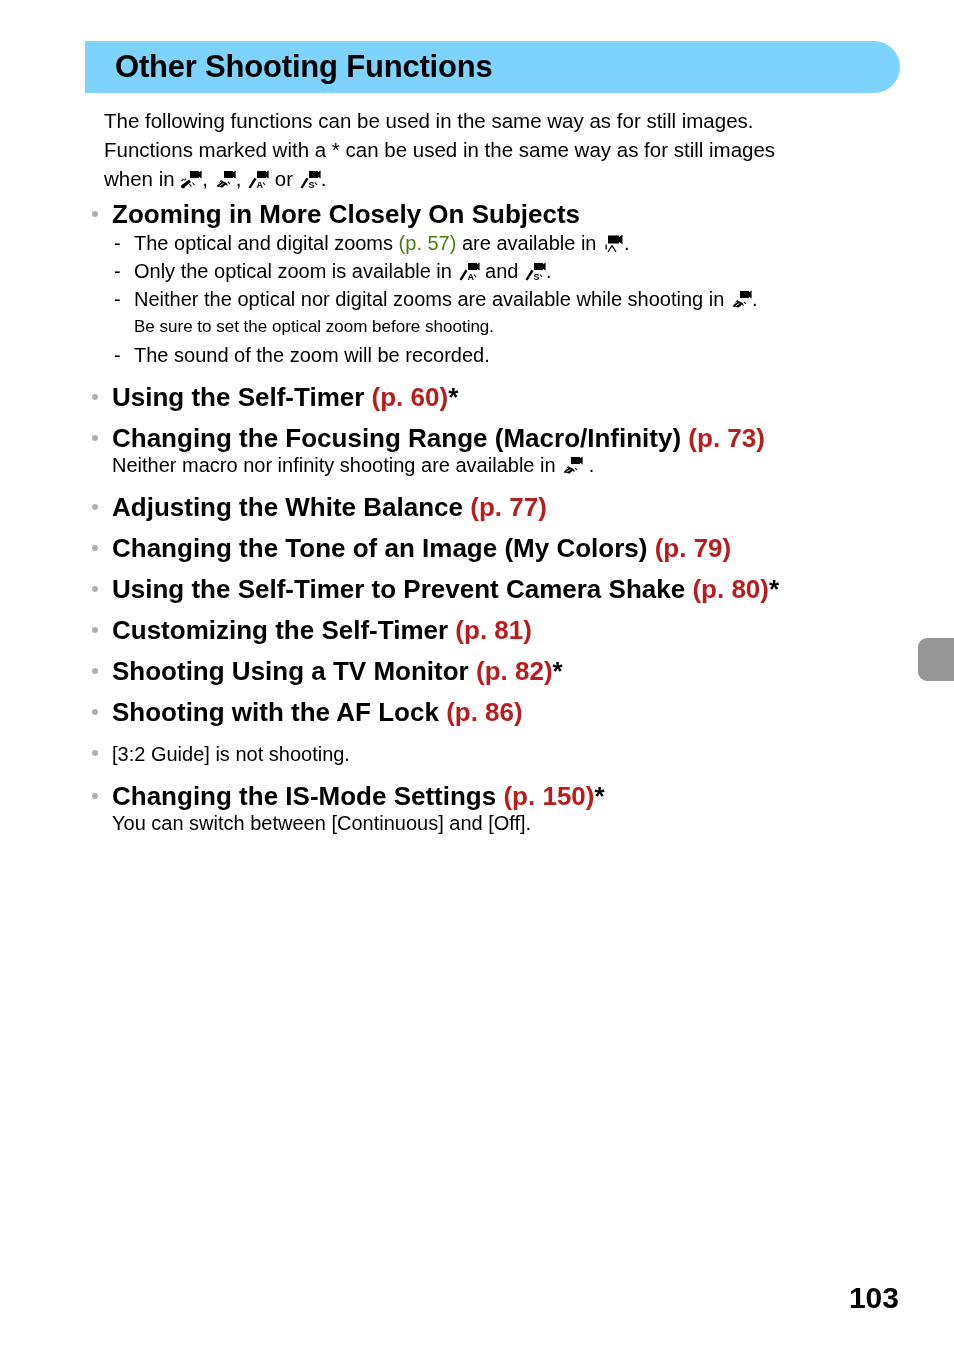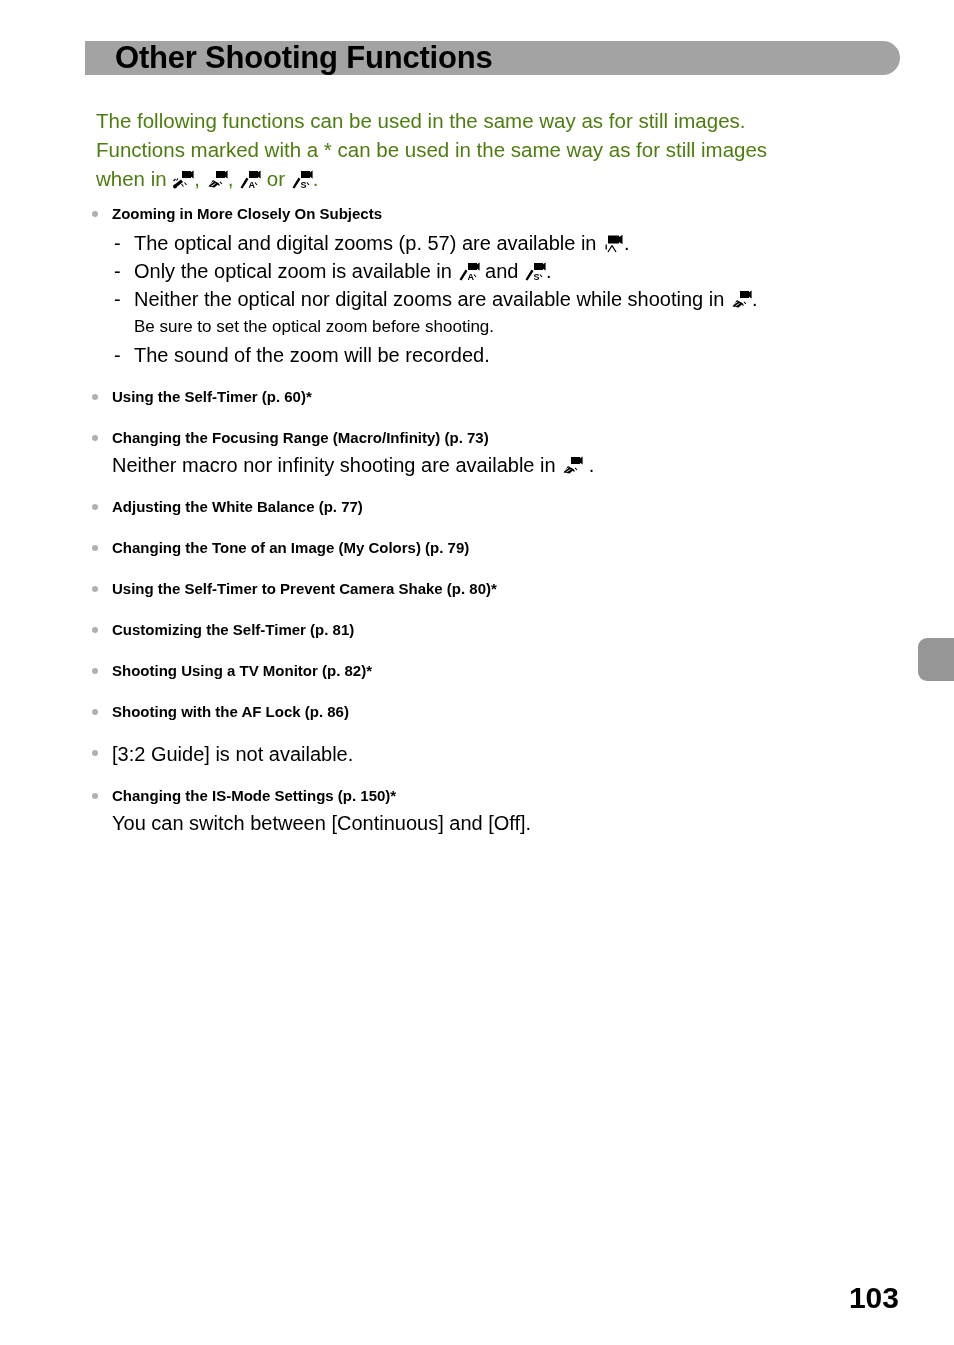"Other Shooting Functions" .header-bar { background: #a3a3a3 -> #7dd3fc; height: 34px -> 52px }
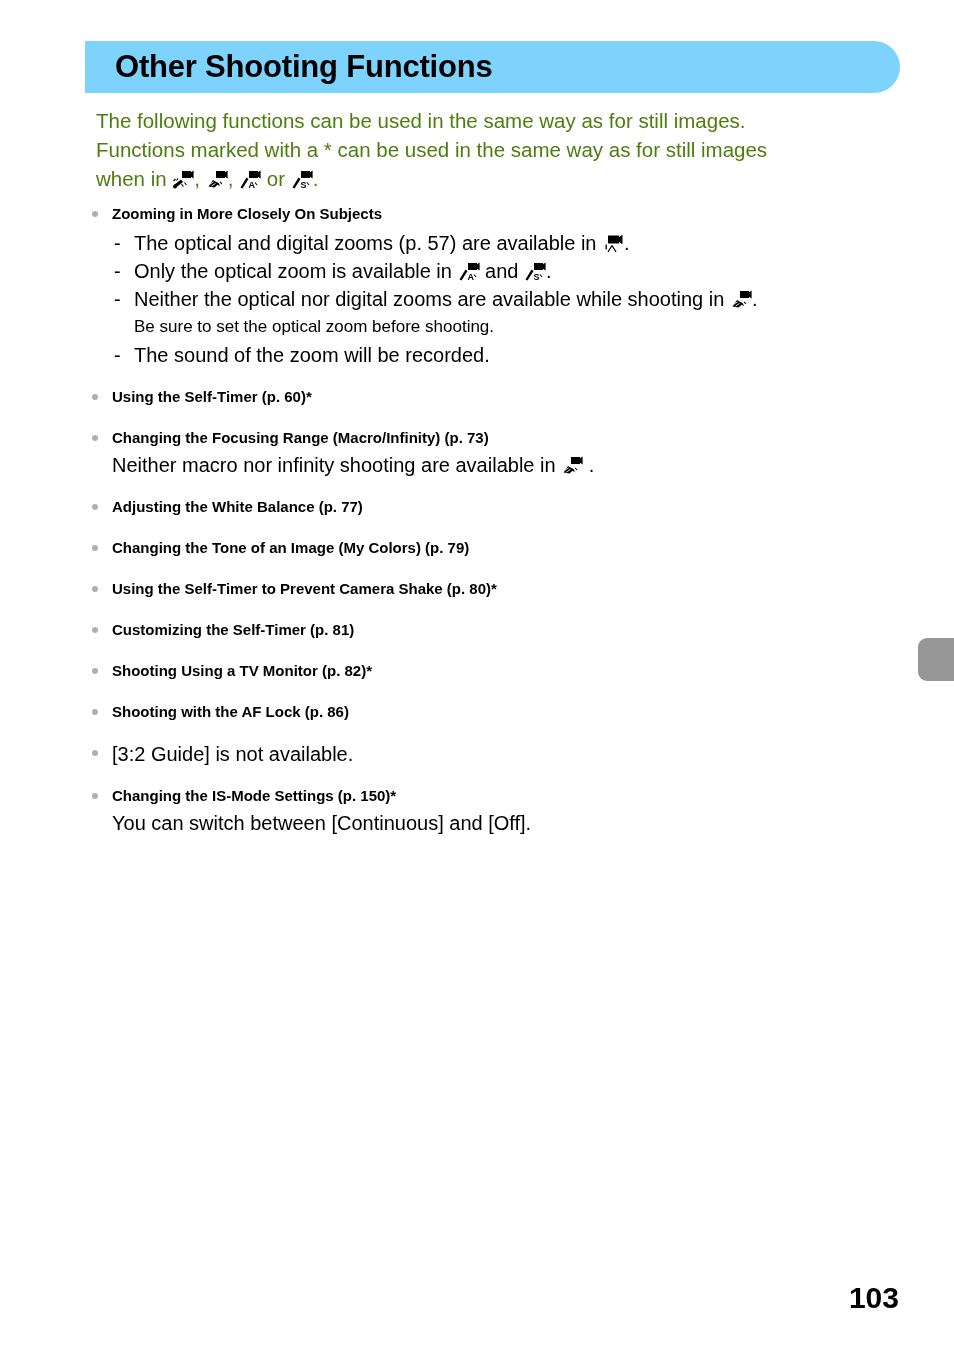"The following functions can be" .intro { color: #4d7c0f -> #000000; margin: 0 0 8px 8px -> 0 0 8px 16px }
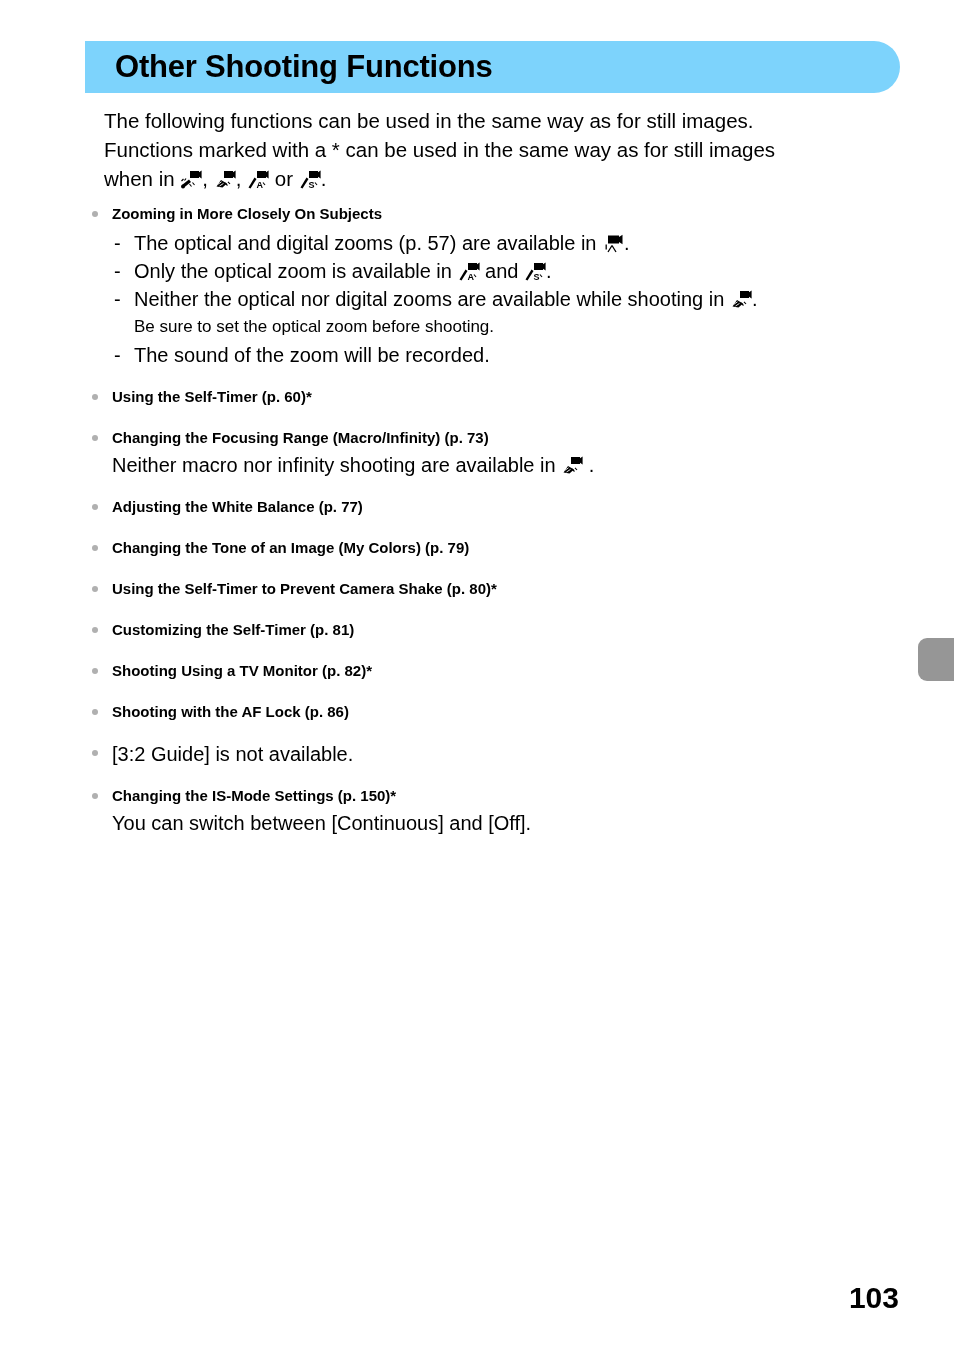"Zooming in More Closely On" .bhead { font-size: 15px -> 26px }
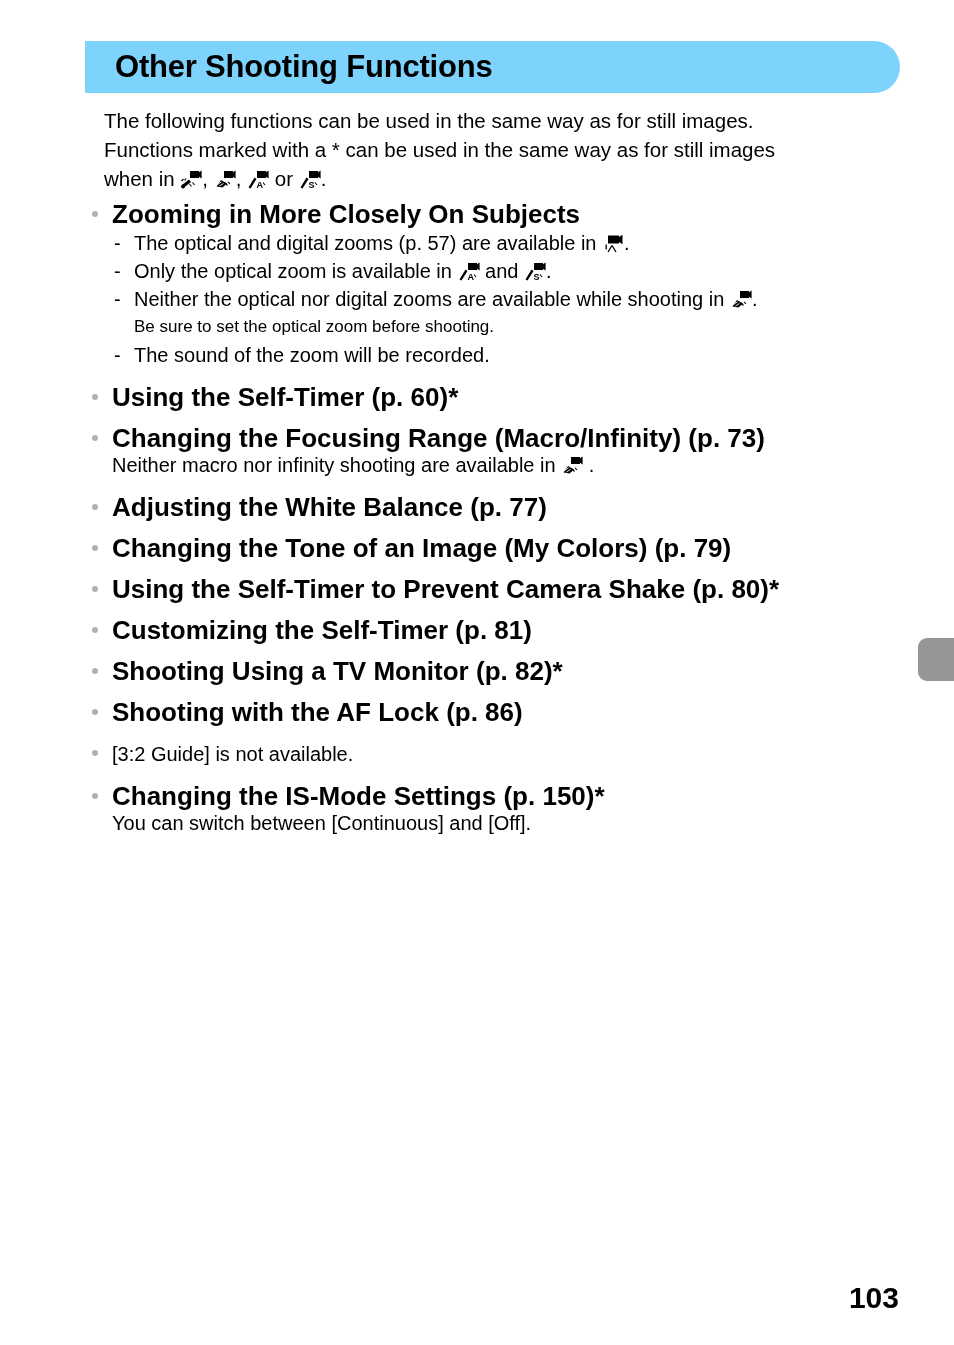"(p. 57)" .pref-light { color: #000000 -> #4d7c0f }
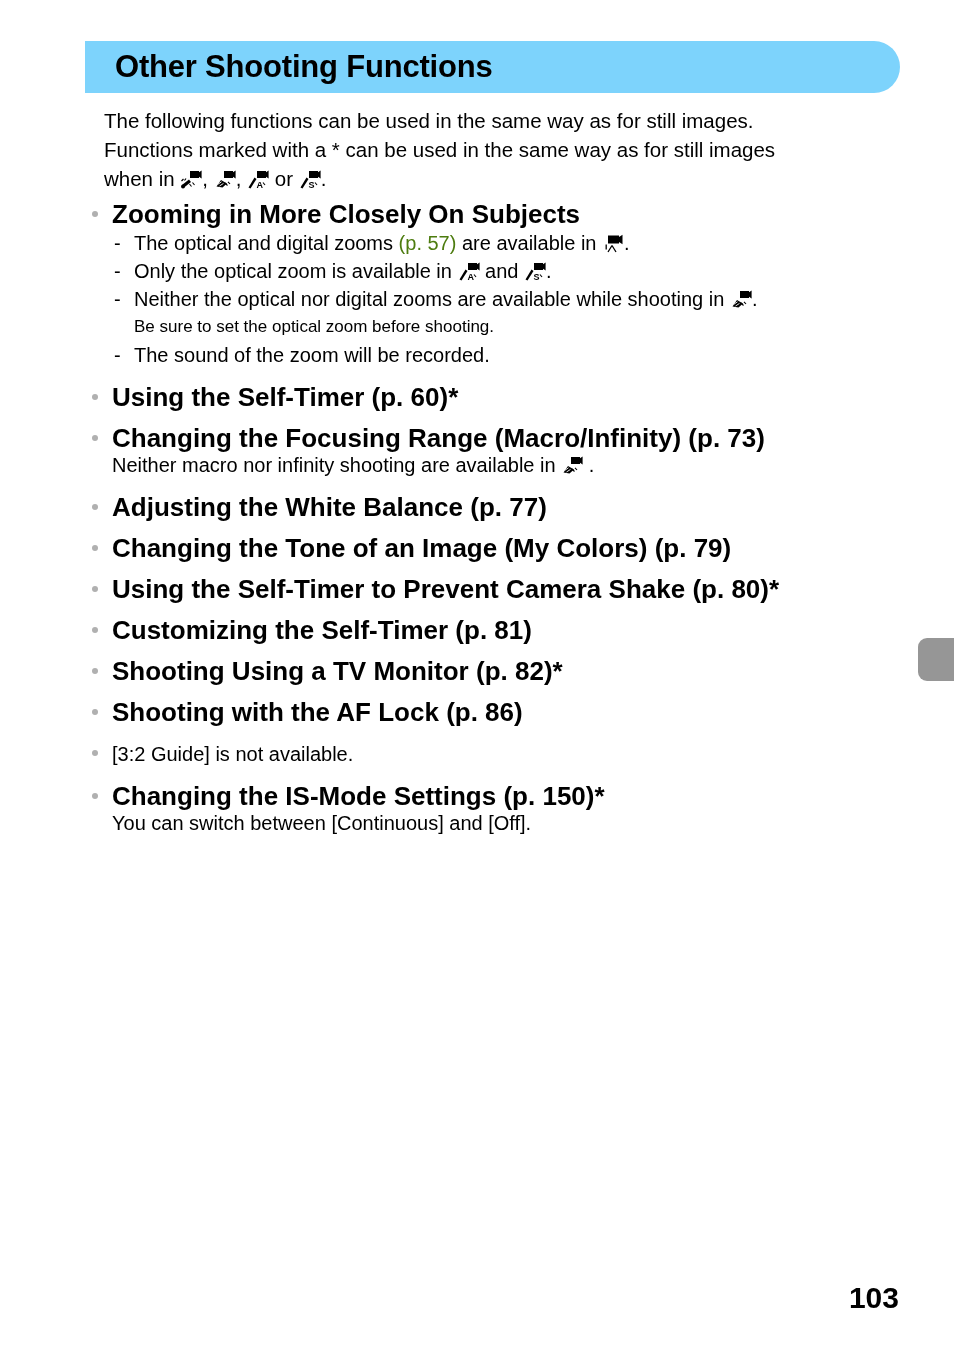"(p. 60)" .pref { color: #000000 -> #b91c1c }
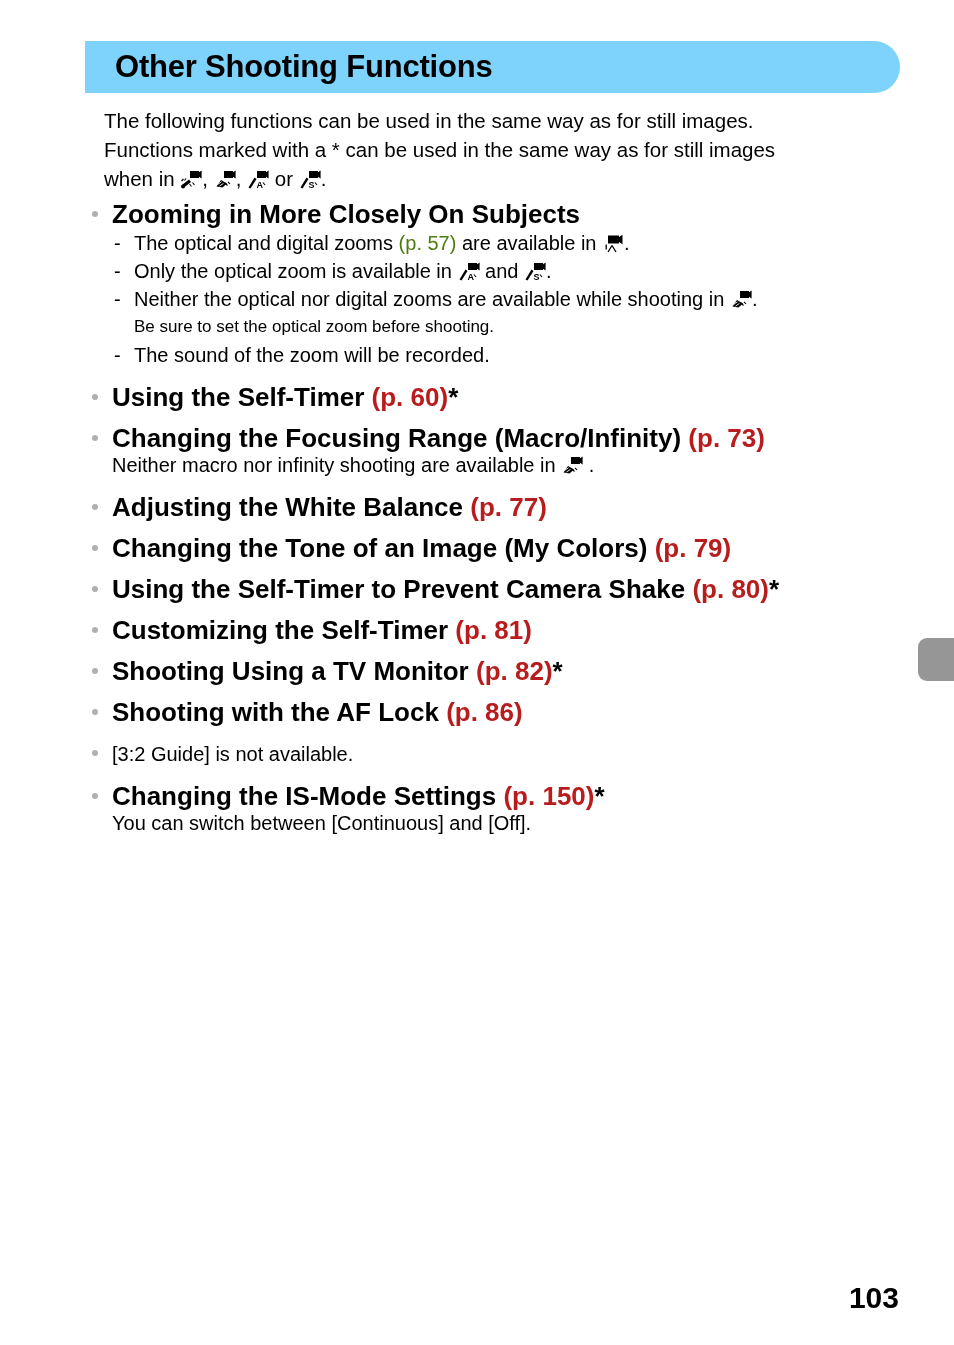"[3:2 Guide] is not available." div.bnote { text: available -> shooting }
